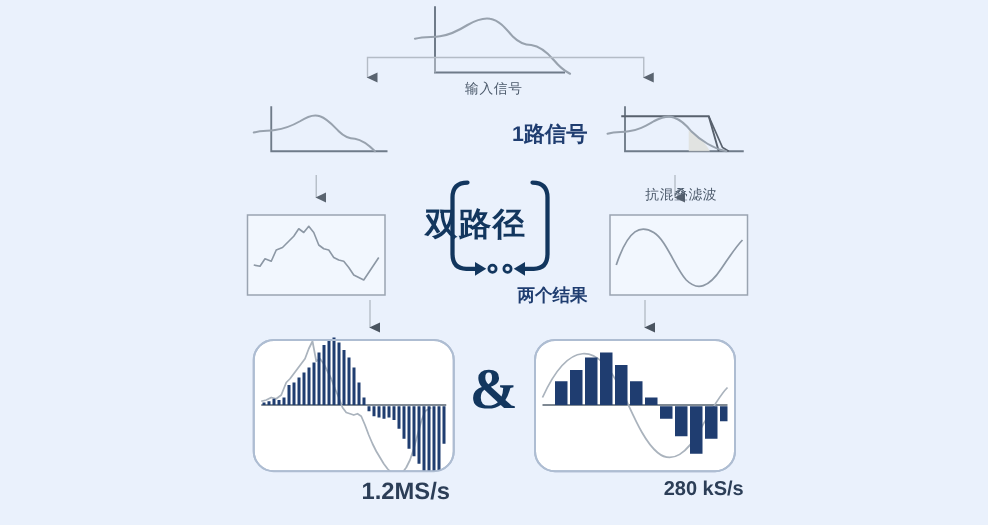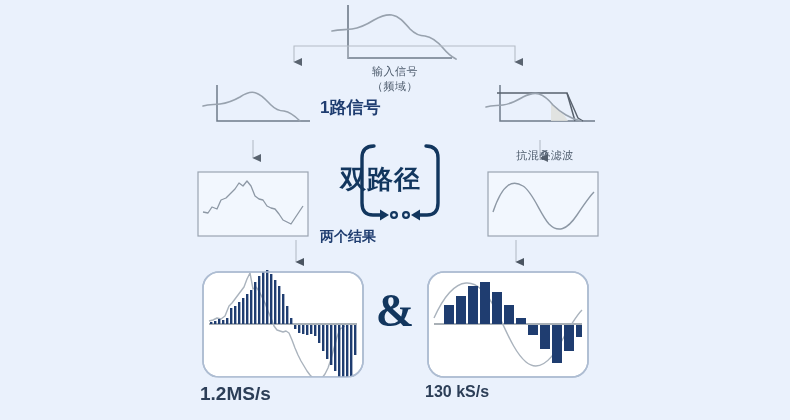"（频域）" div { html: <div>（频域）</div> -> none }
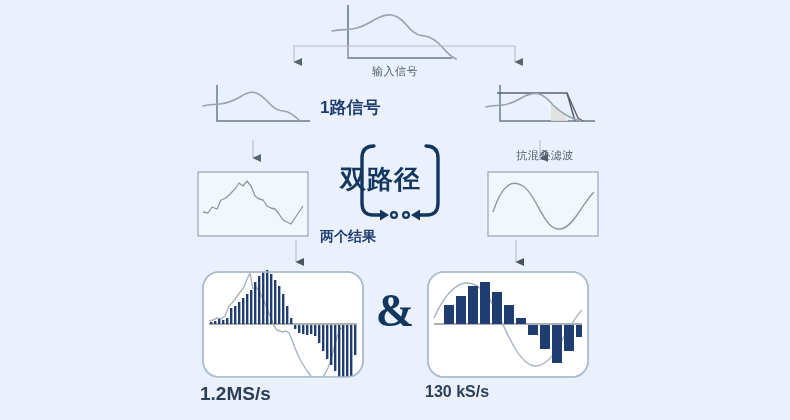"1路信号" .lbl-strong { text-align: left -> right }
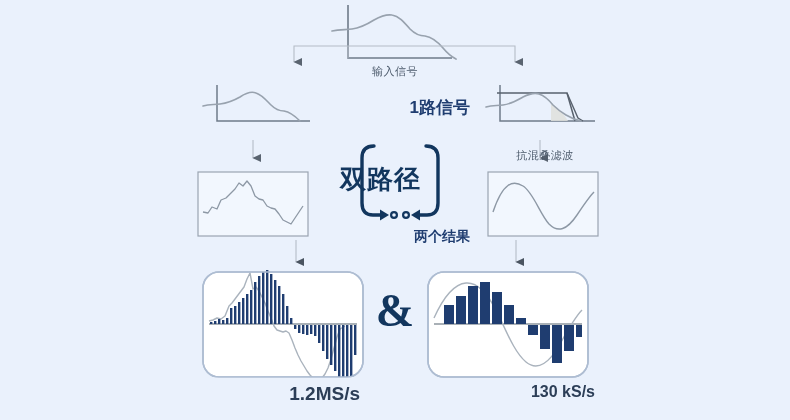"130 kS/s" div.lbl-strong { text: 130 -> 280 }
